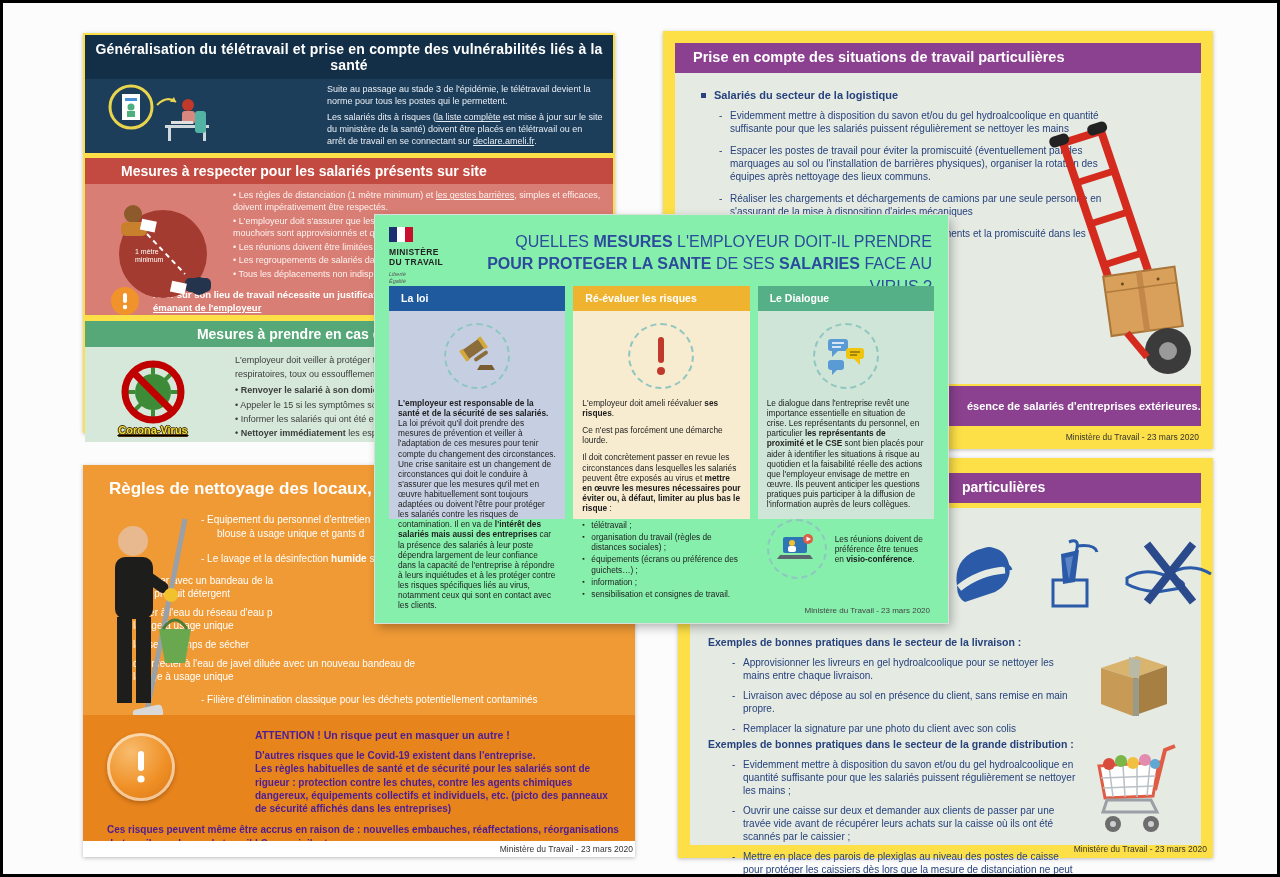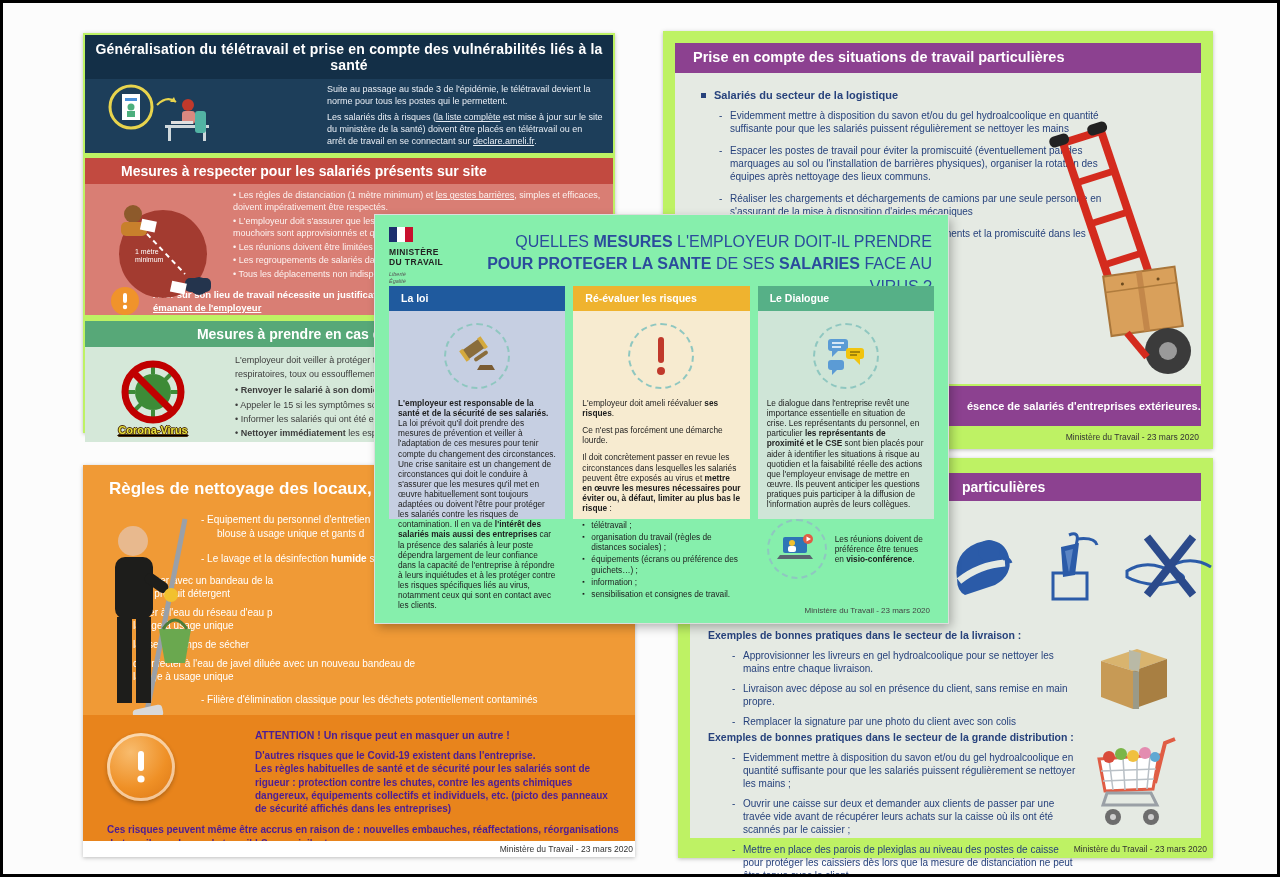"Généralisation du télétravail et prise" .paper { background: #bef264 -> #fde047 }
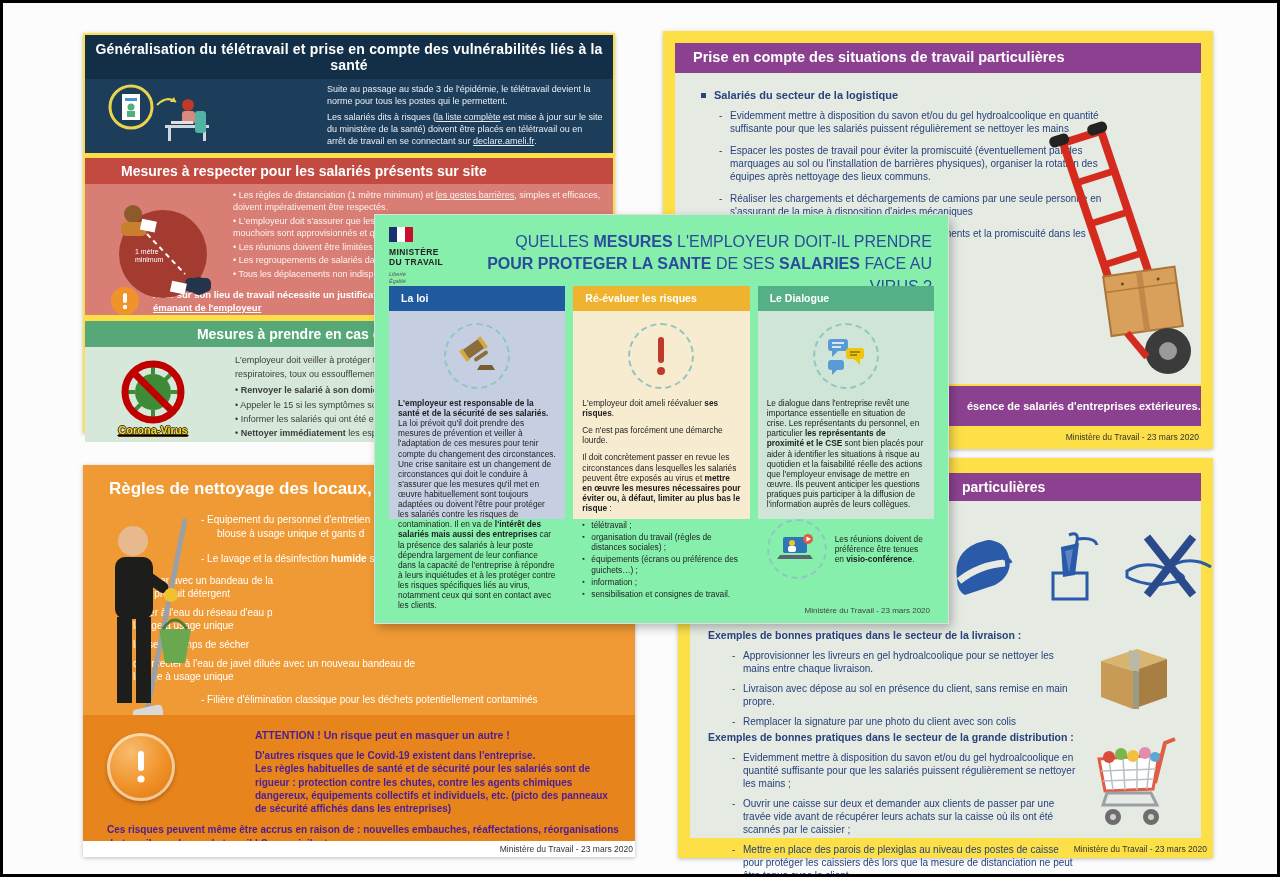"Exemples de bonnes pratiques dans" #page-d .gray-body { top: 43px -> 50px }
